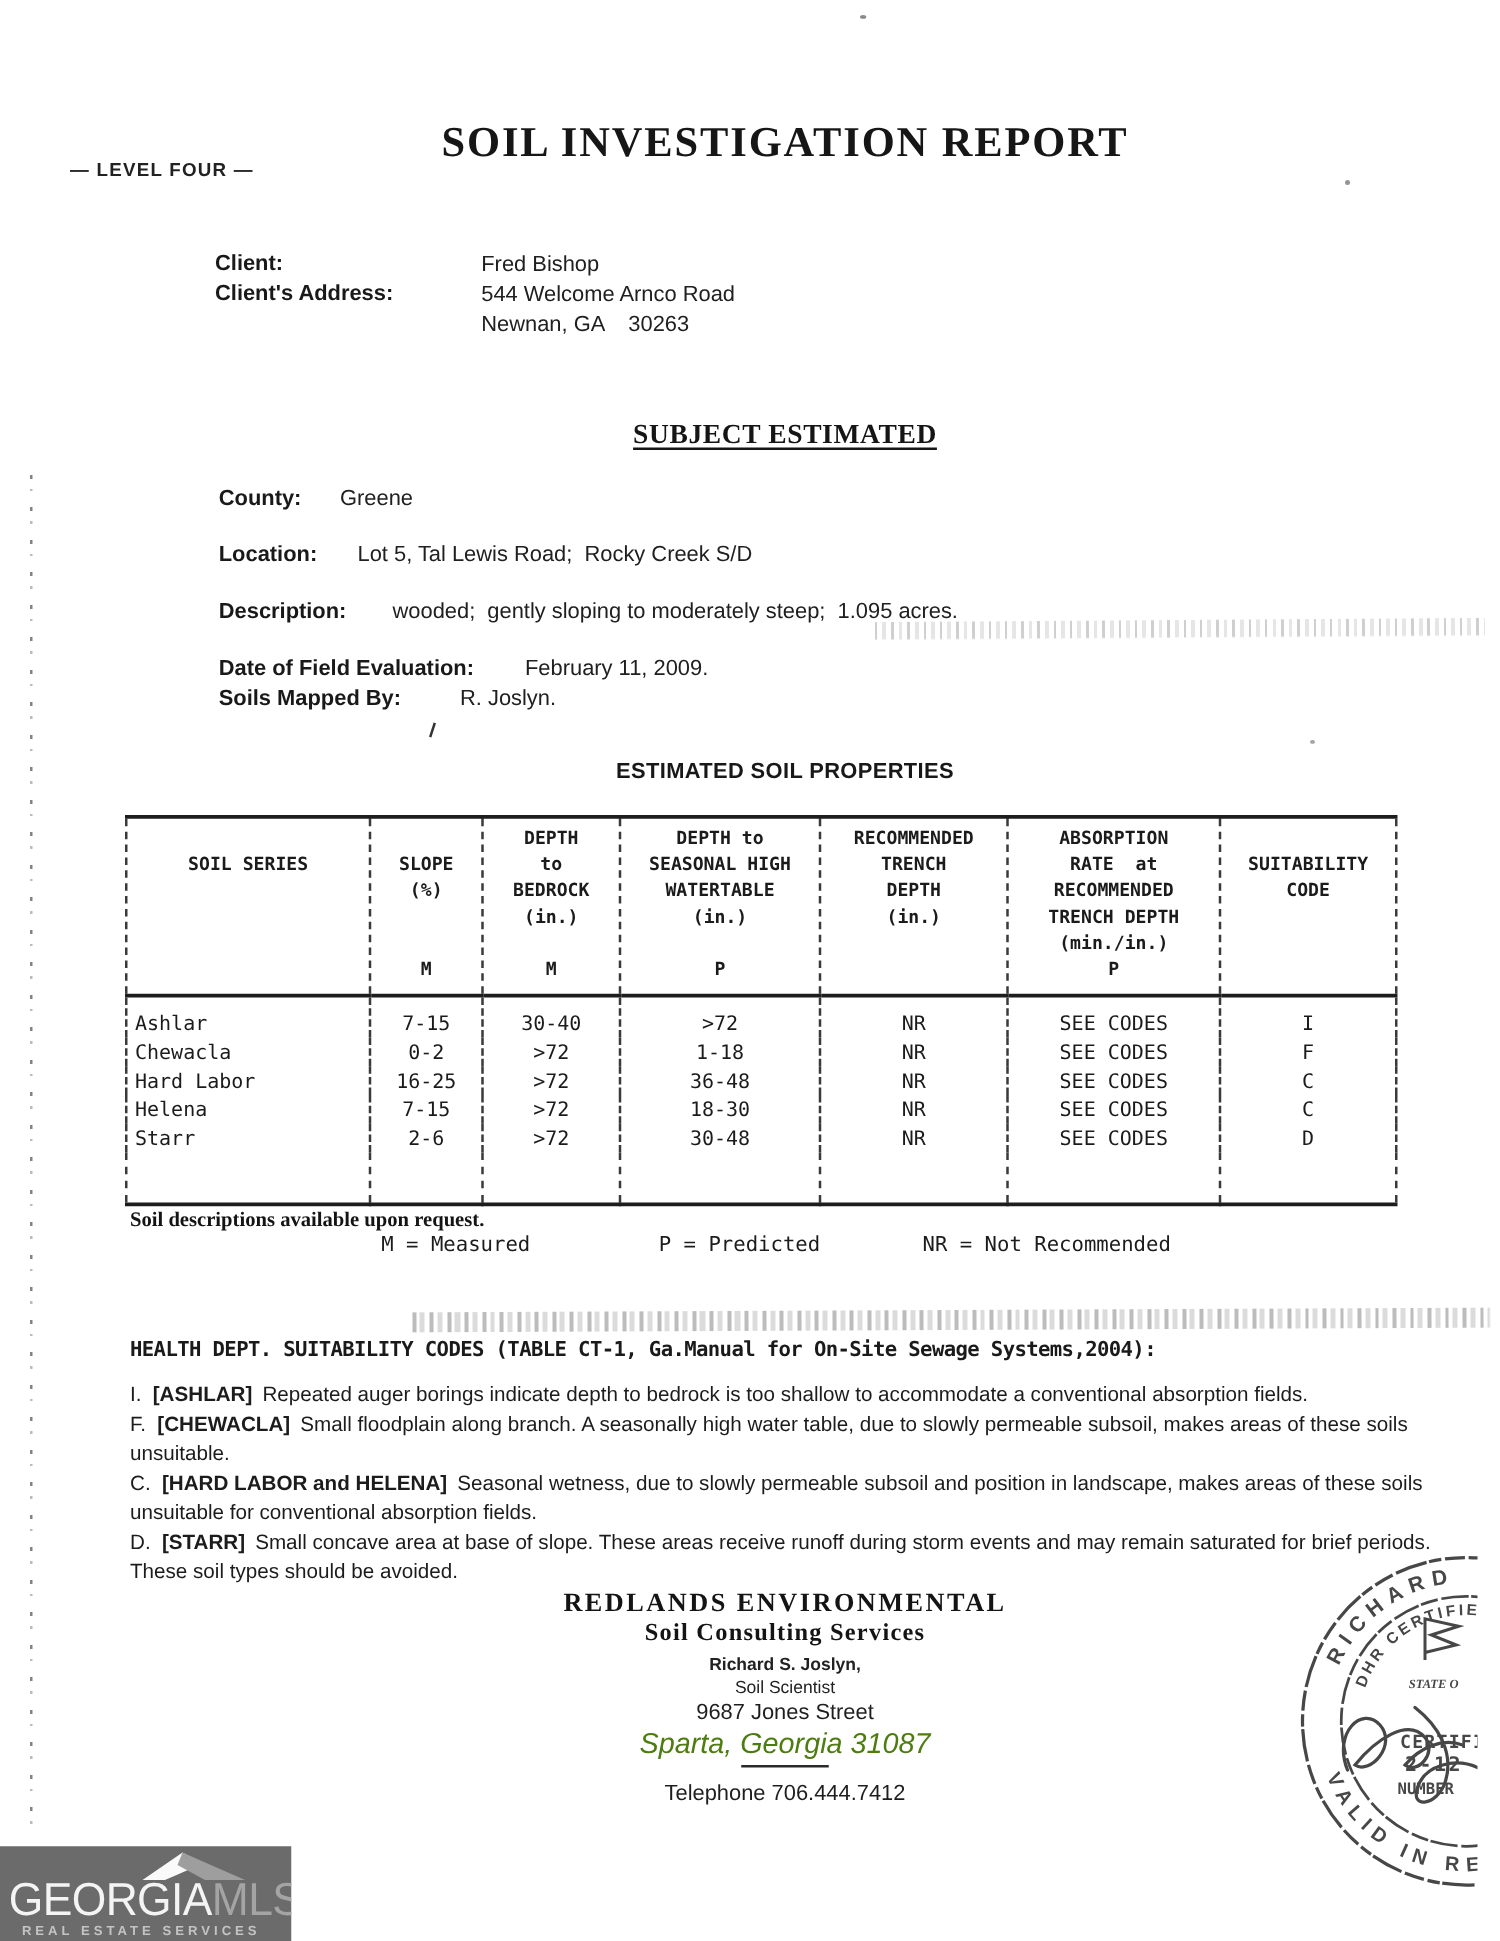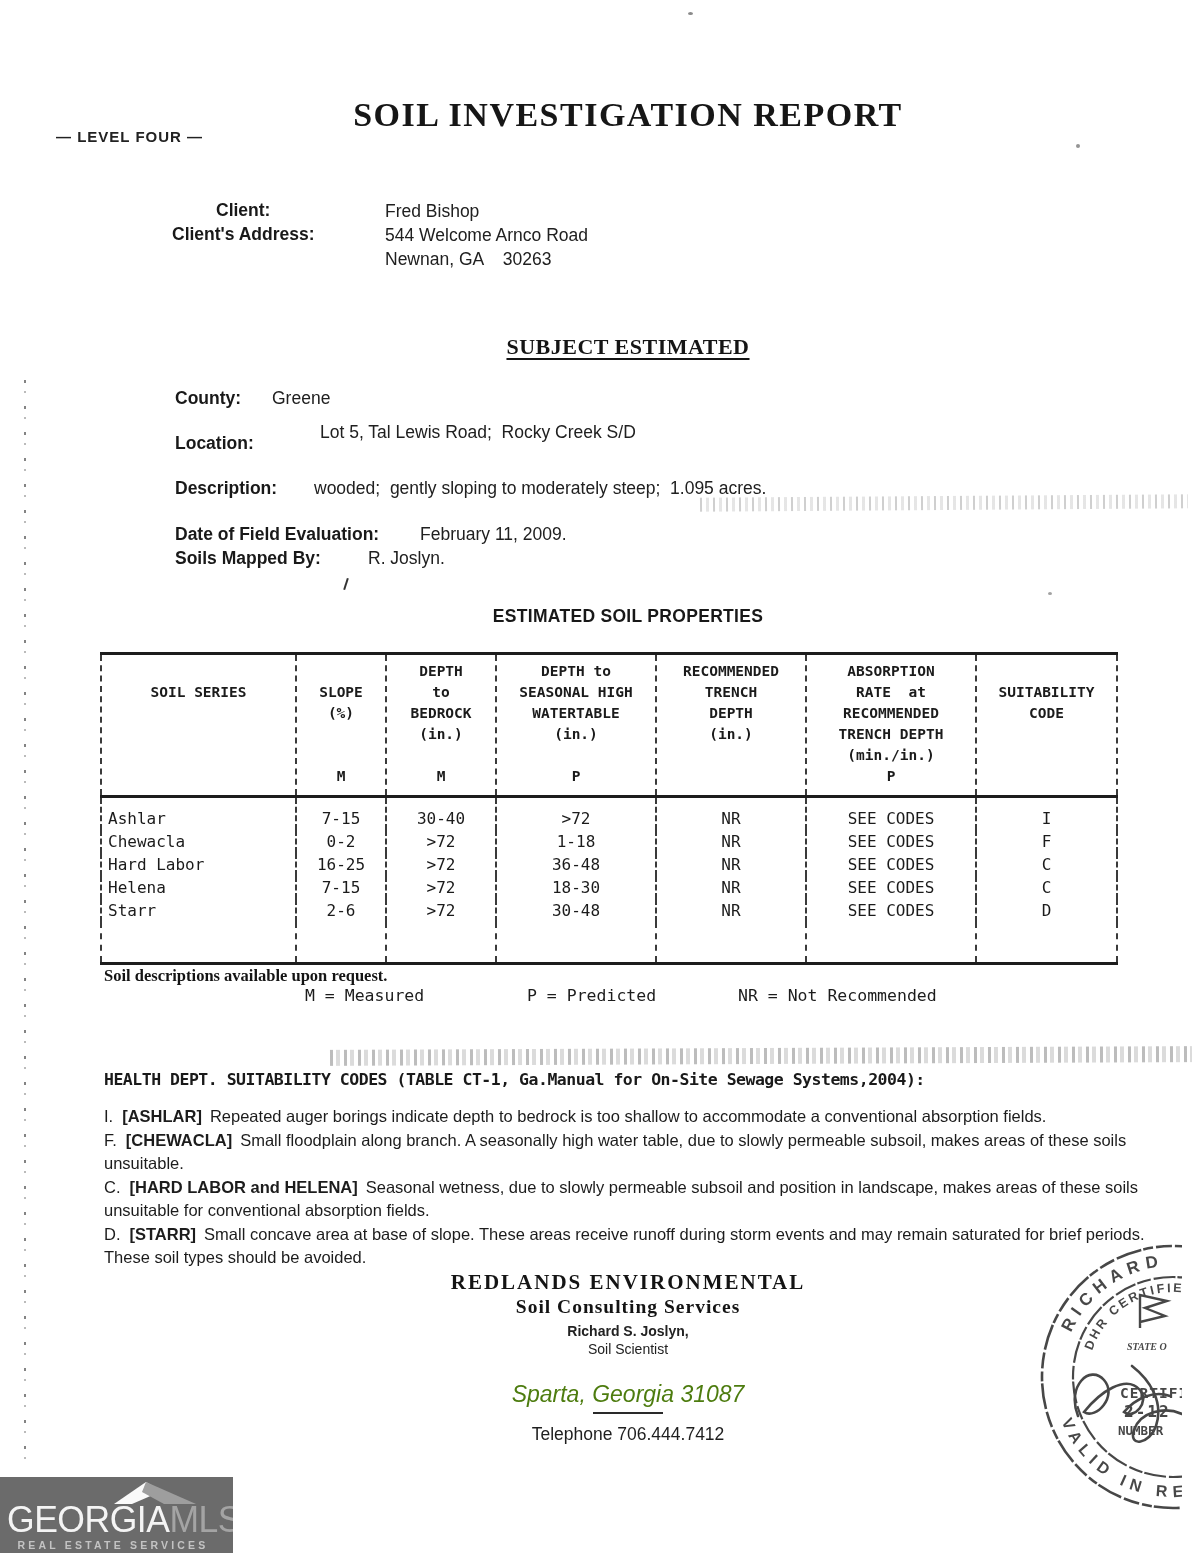"Client:" div.abs { margin-left: 44px -> none }
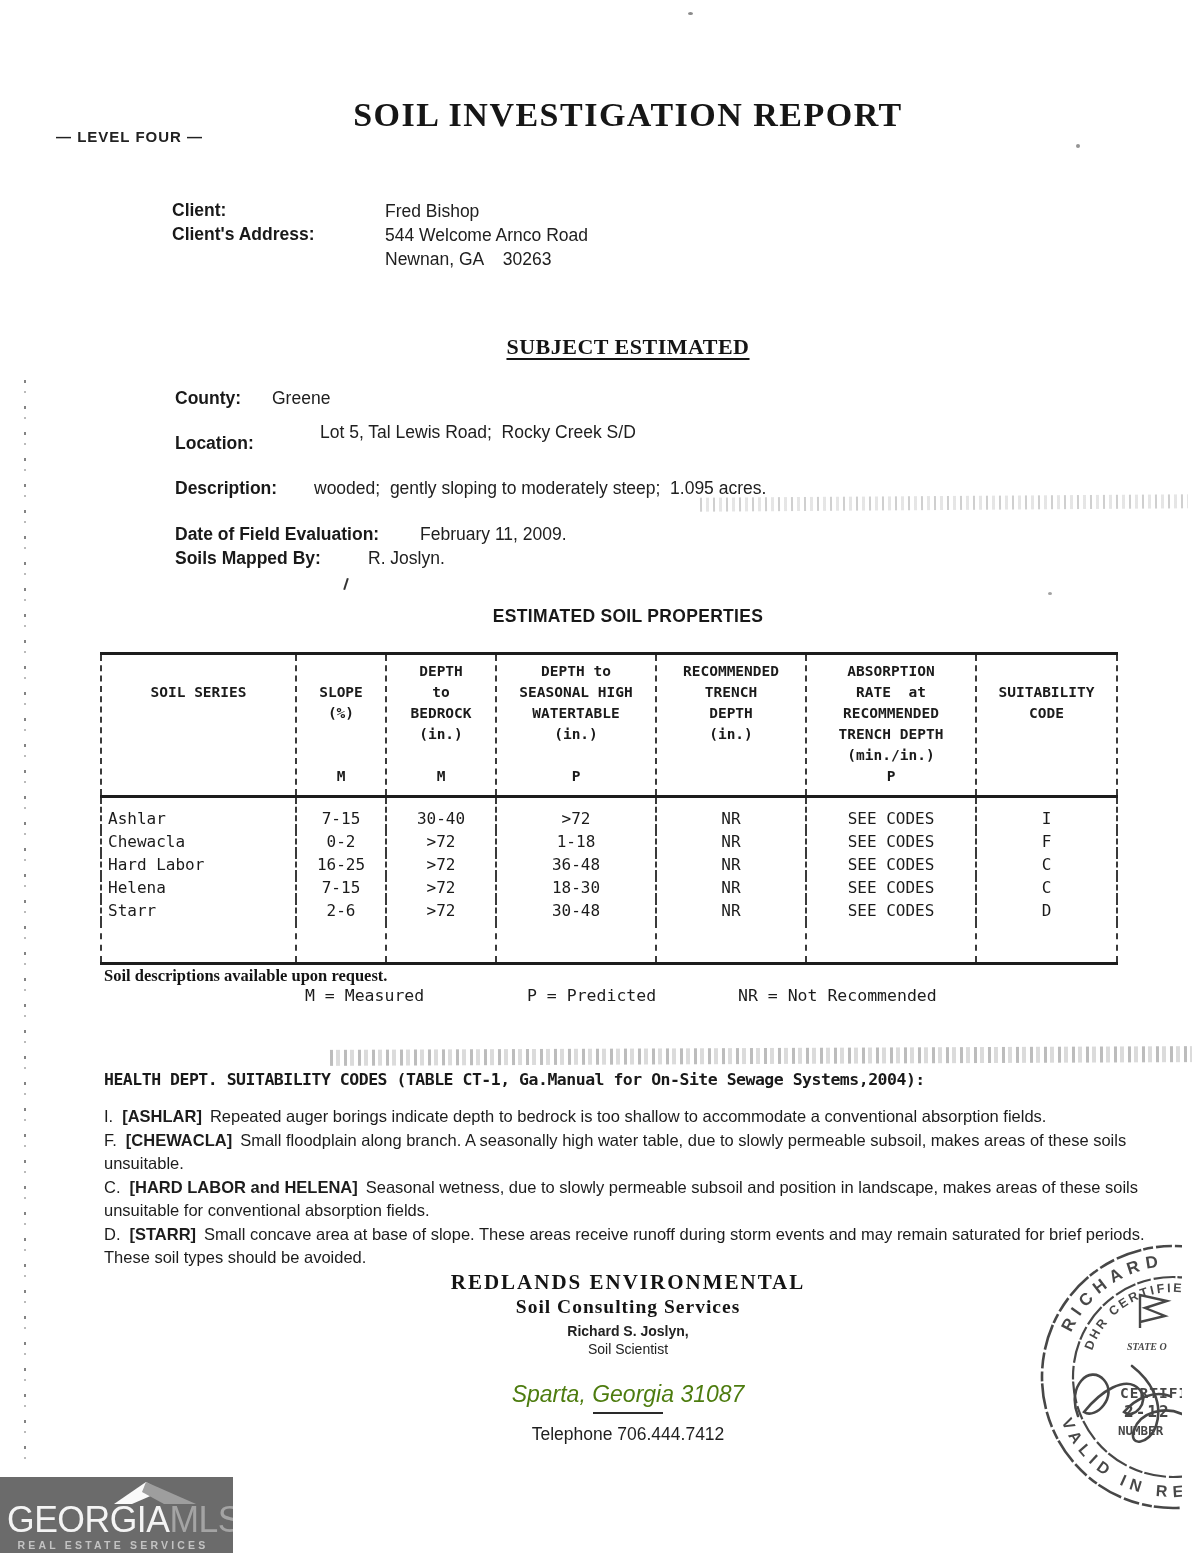"Lot 5, Tal Lewis Road;" div.abs { margin-left: 34px -> none; top: 422px -> 433px }
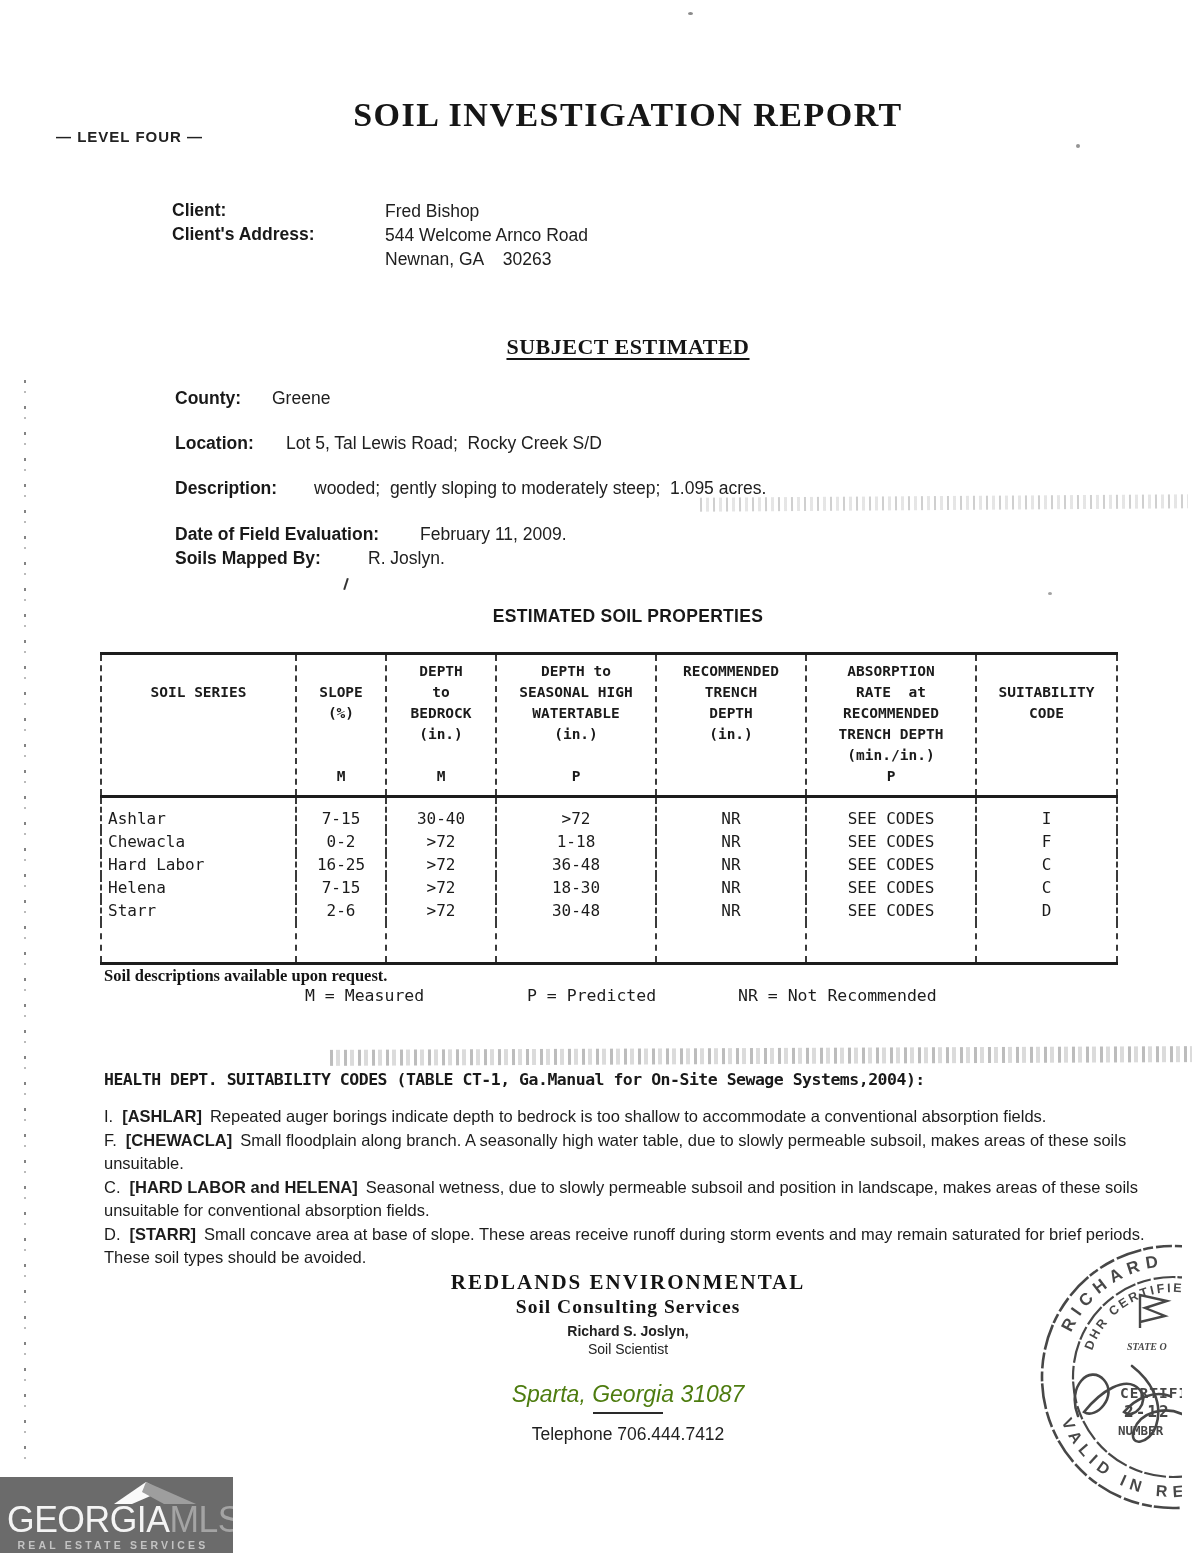"9687 Jones Street" div.abs { html: none -> <div>9687 Jones Street</div> }
